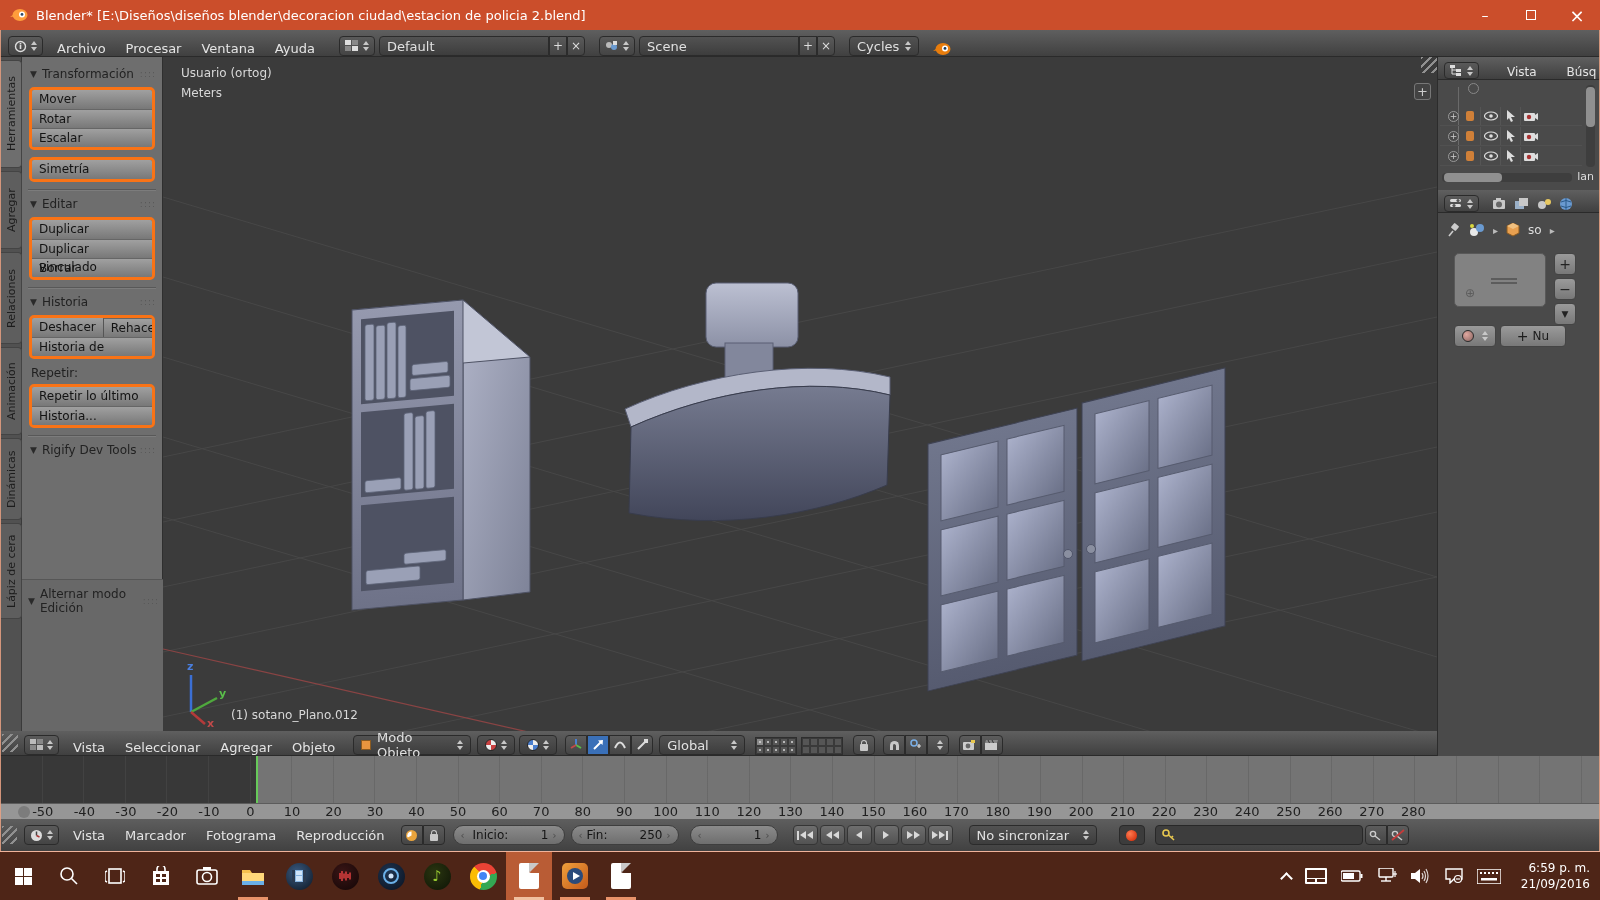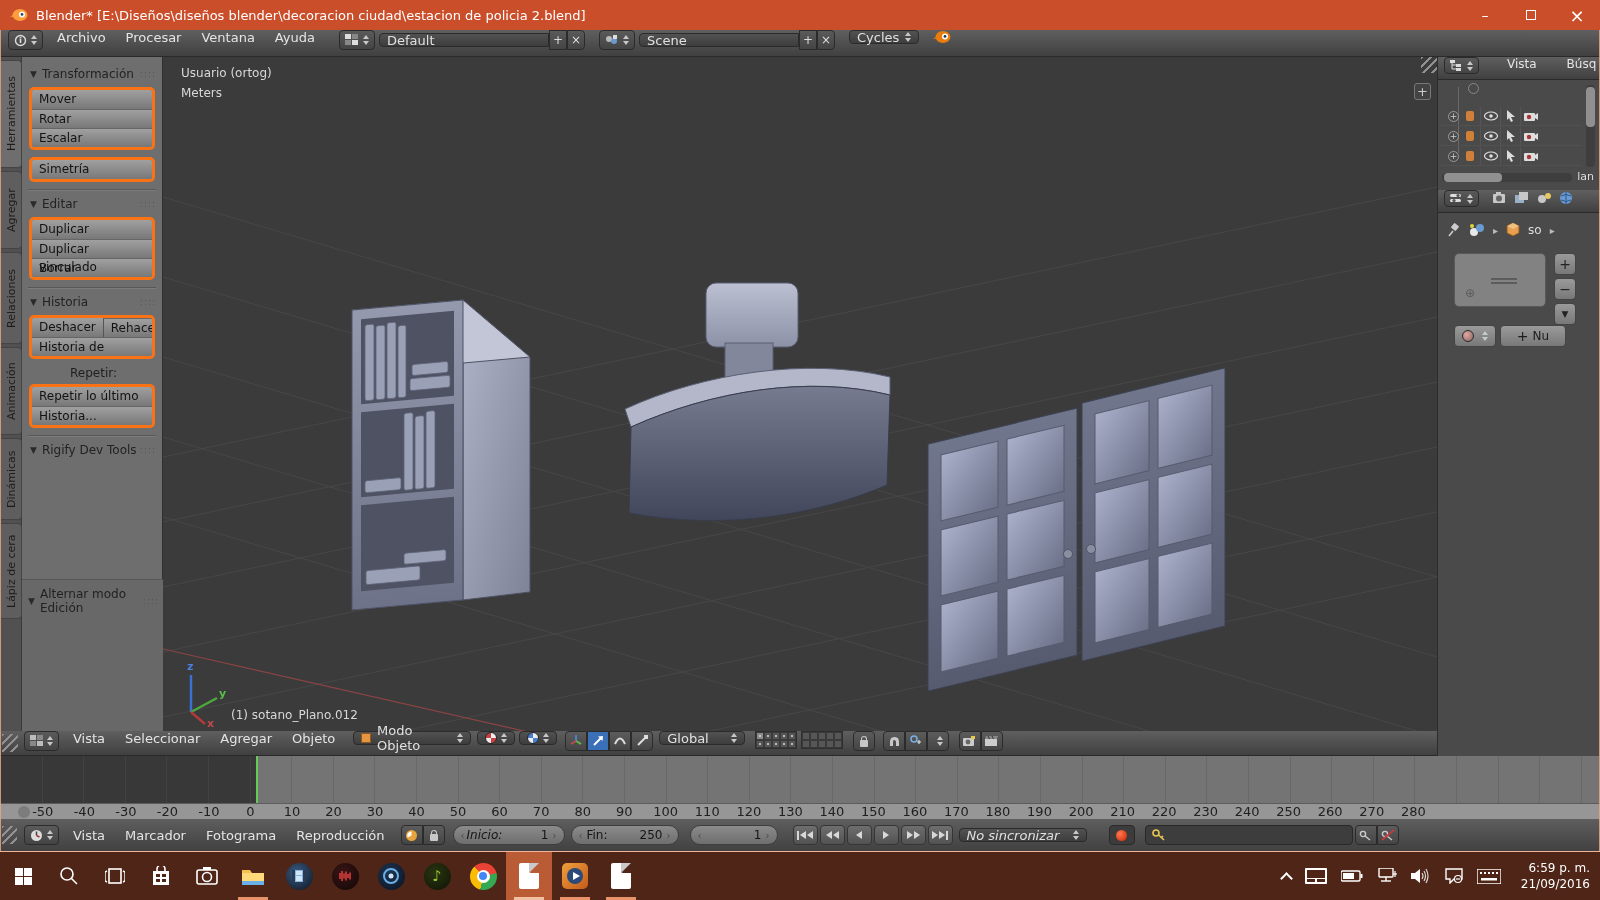"Archivo" .hdr { align-items: flex-start -> flex-end }
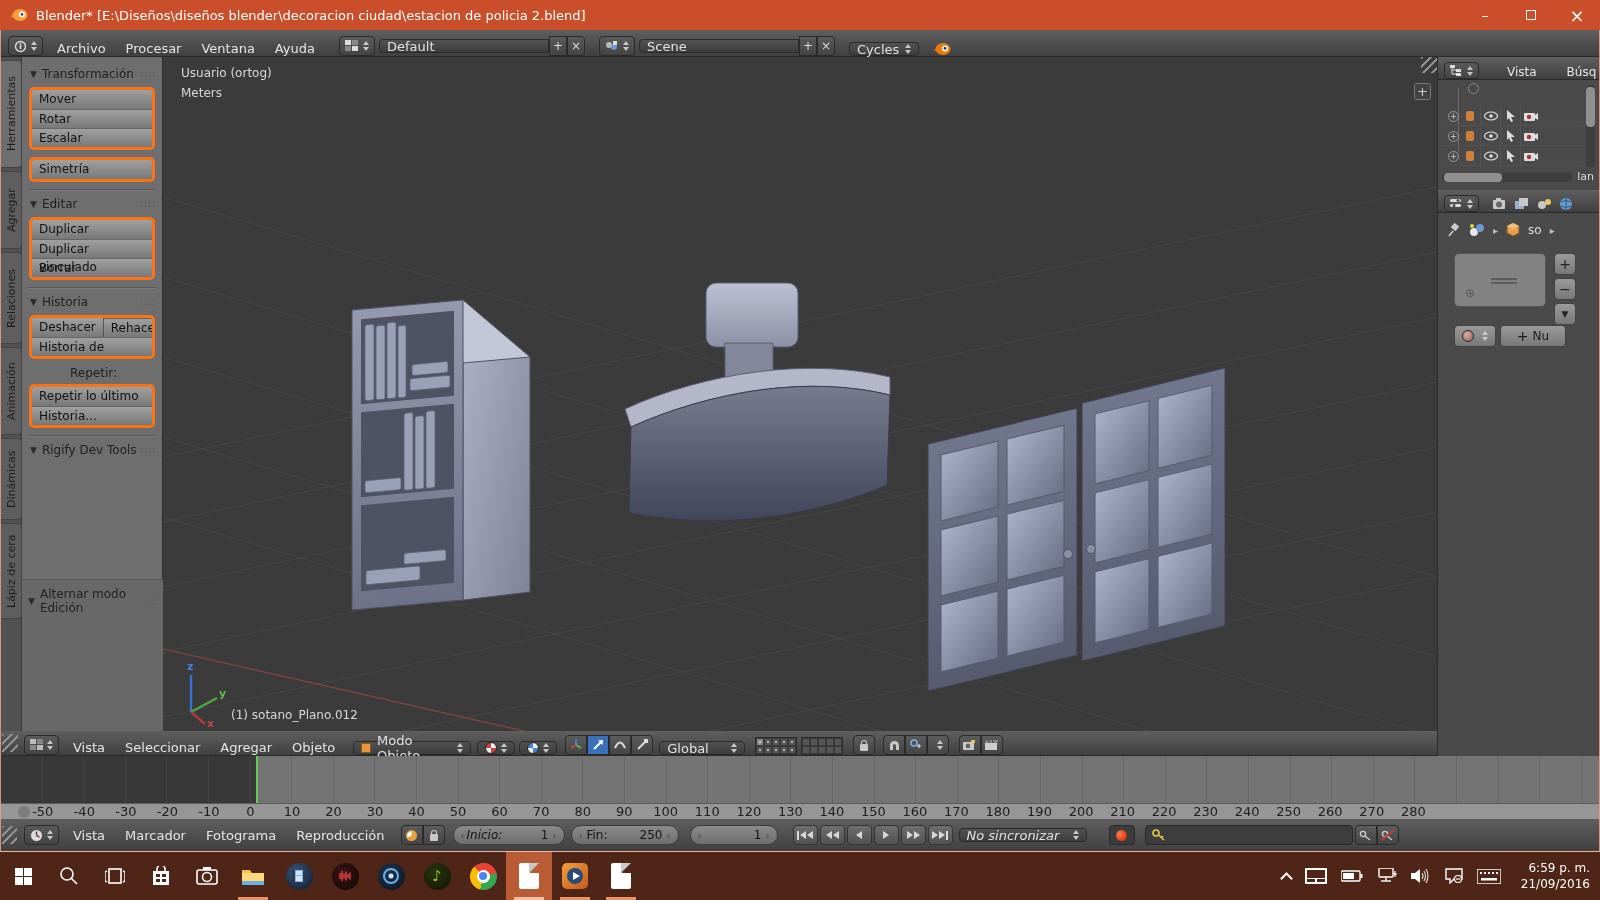"Default" .dd { height: 14px -> 20px }
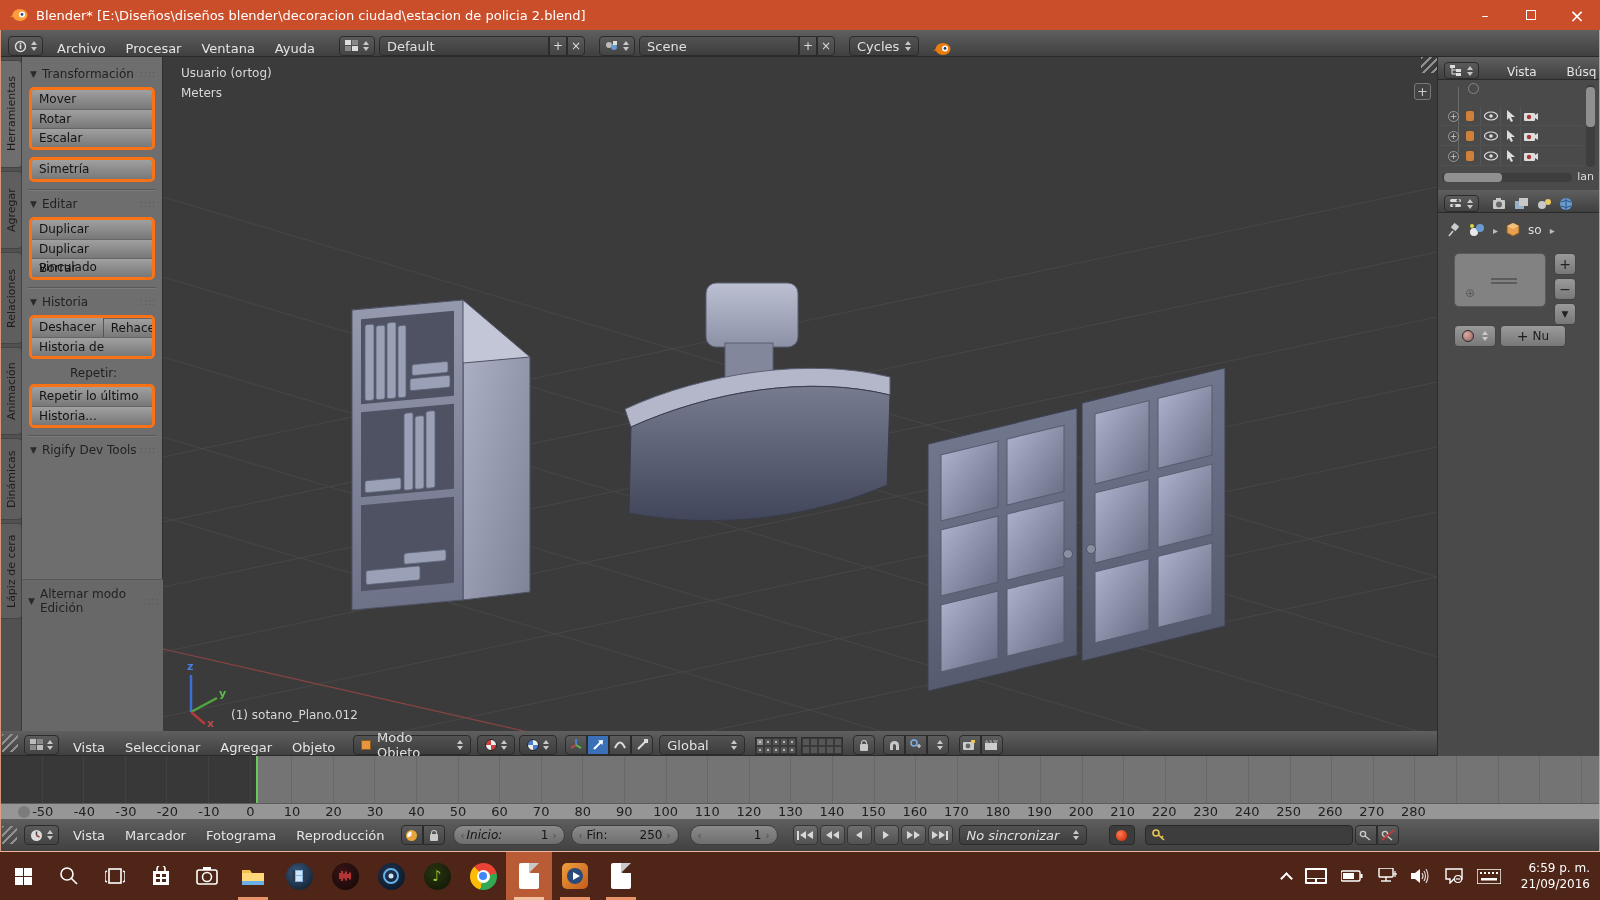"Repetir:" .plain-label { text-align: center -> none }
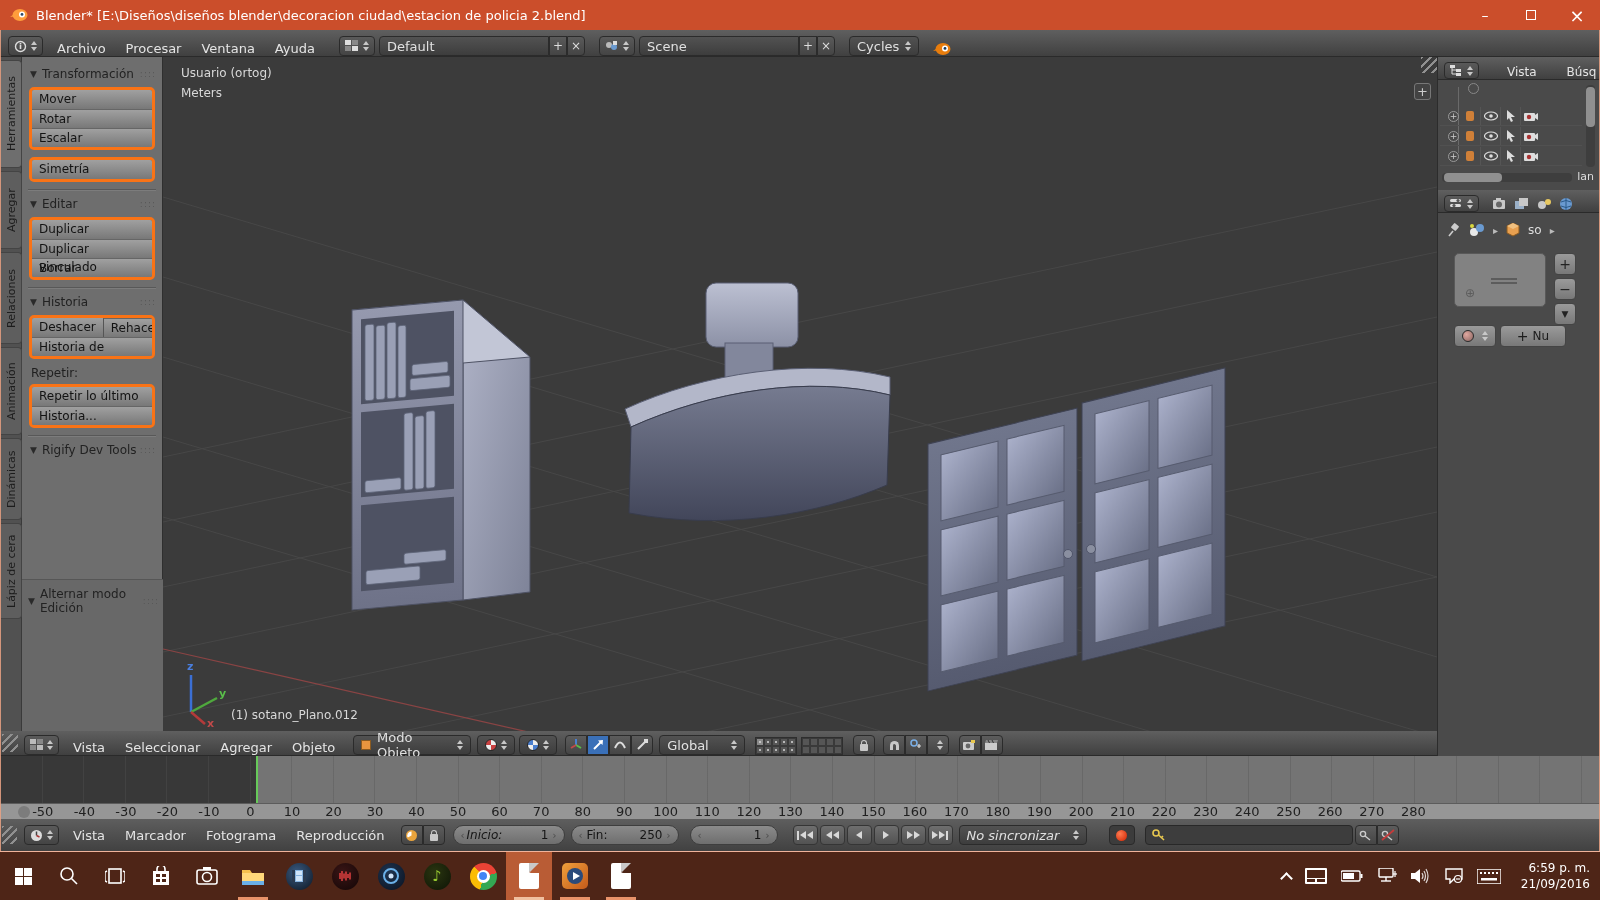"Inicio:" span.fl { font-style: italic -> none; margin-left: 2px -> 8px }
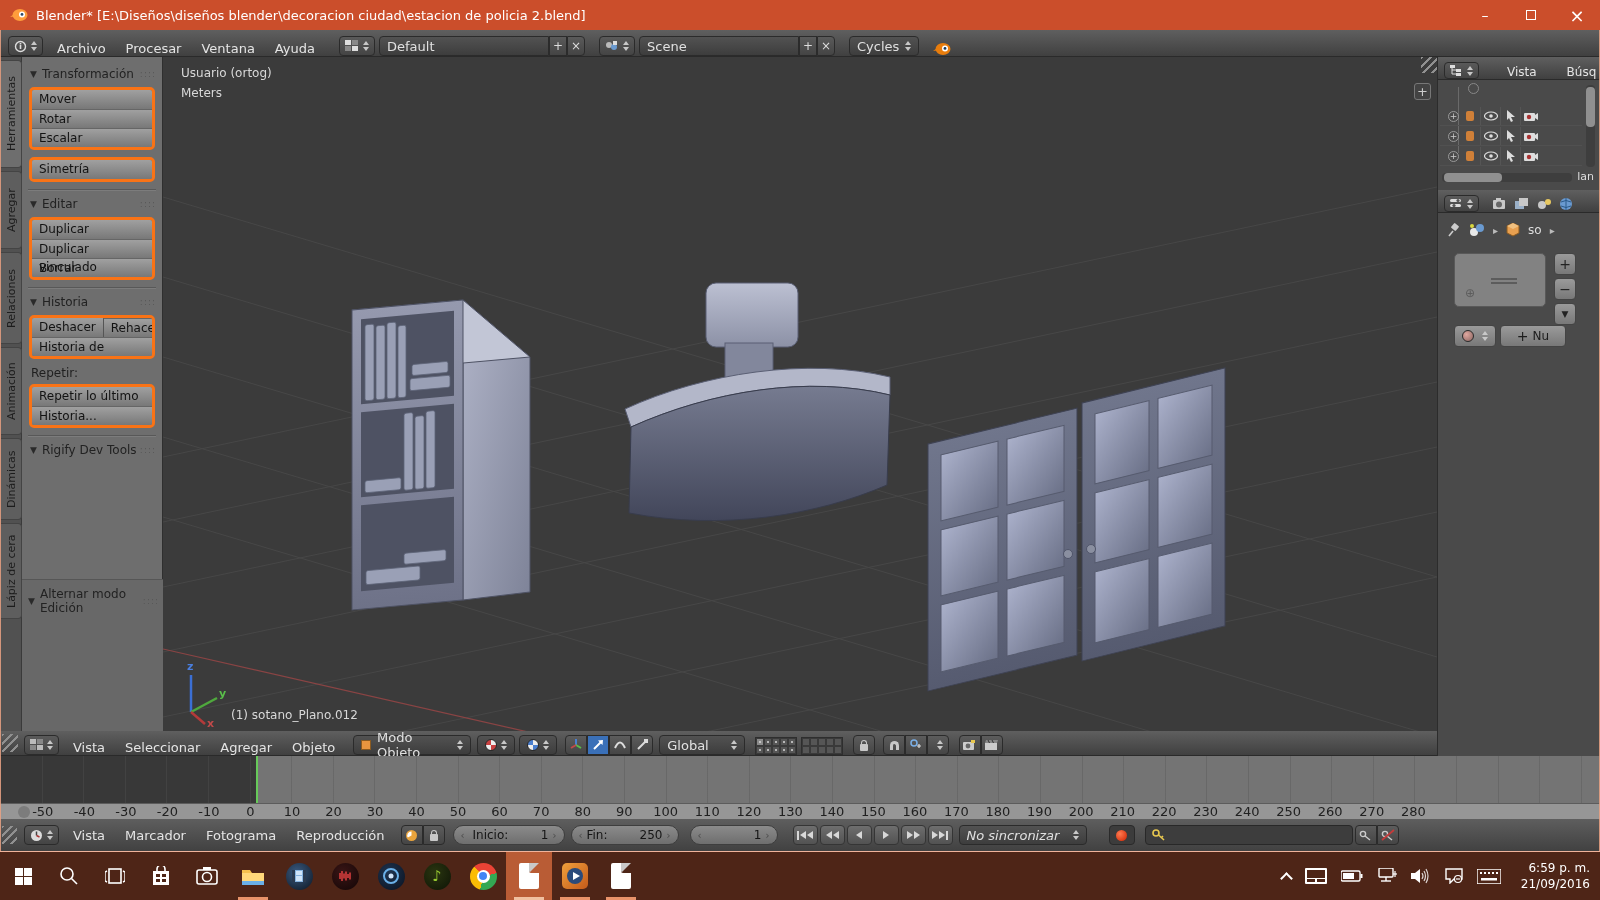"No sincronizar" div.dd { font-style: italic -> none; margin-left: 4px -> 14px }
